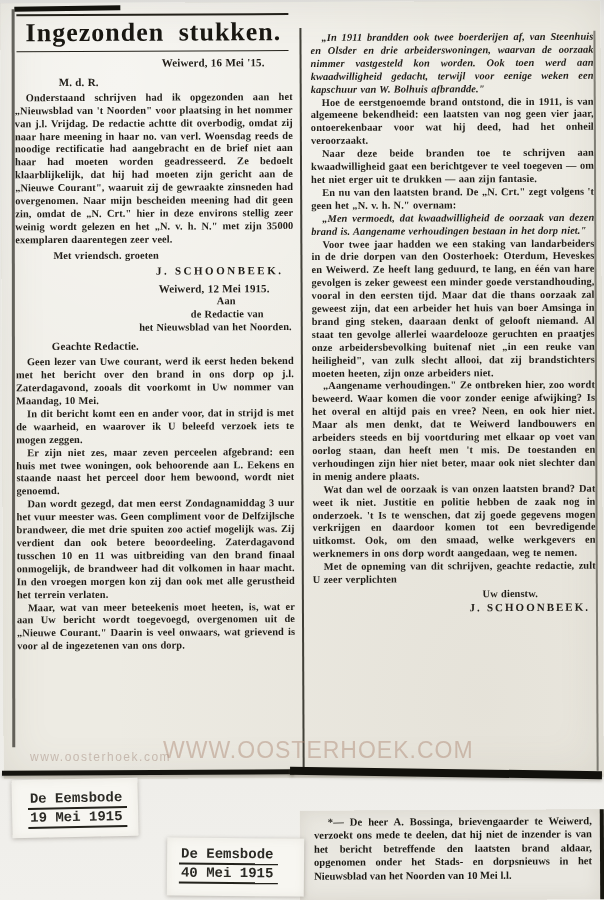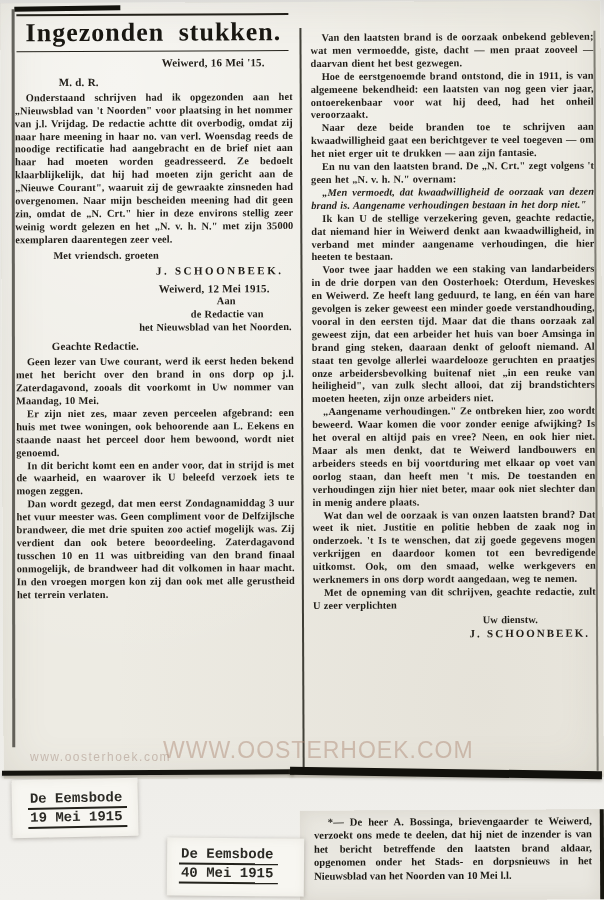"„In 1911 brandden ook twee" p.q { html: none -> <p>„In 1911 brandden ook twee boerderijen af, van Steenhuis en Olsder en drie arbeiderswoningen, waarvan de oorzaak nimmer vastgesteld kon worden. Ook toen werd aan kwaadwilligheid gedacht, terwijl voor eenige weken een kapschuur van W. Bolhuis afbrandde."</p> }
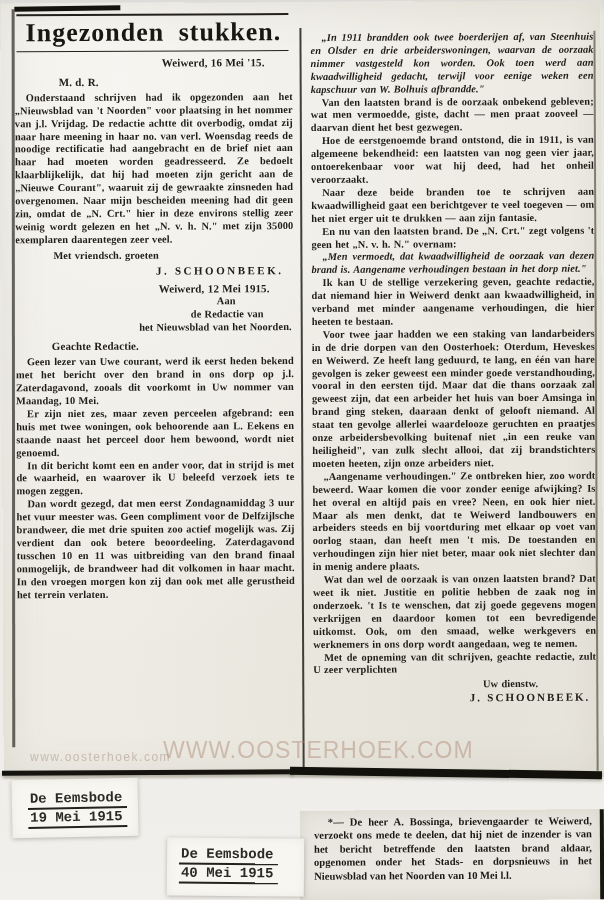"Van den laatsten brand is" p { html: <p>Van den laatsten brand is de oorzaak onbekend gebleven; wat men vermoedde, giste, dacht — men praat zooveel — daarvan dient het best gezwegen.</p> -> none }
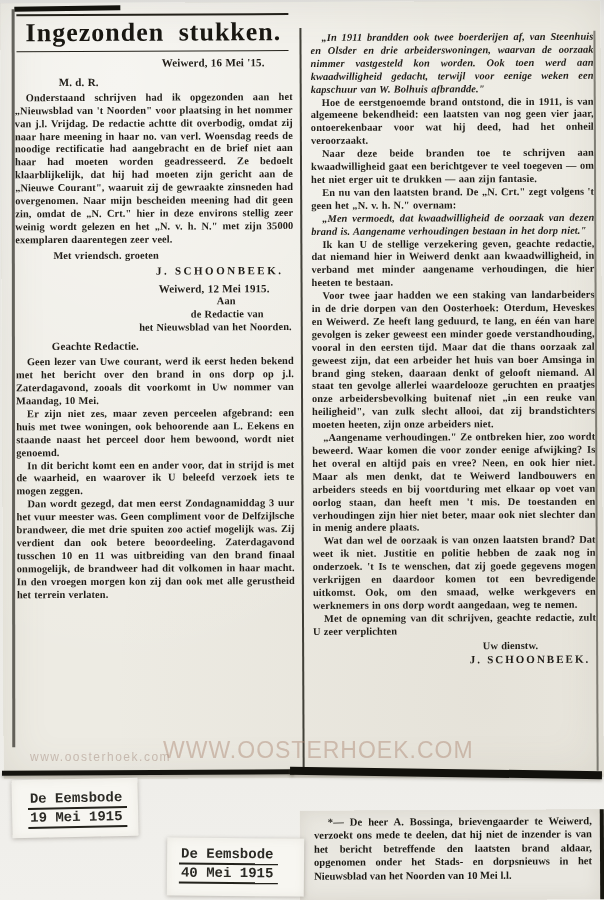"Ik kan U de stellige" p { html: <p>Ik kan U de stellige verzekering geven, geachte redactie, dat niemand hier in Weiwerd denkt aan kwaadwilligheid, in verband met minder aangename verhoudingen, die hier heeten te bestaan.</p> -> none }
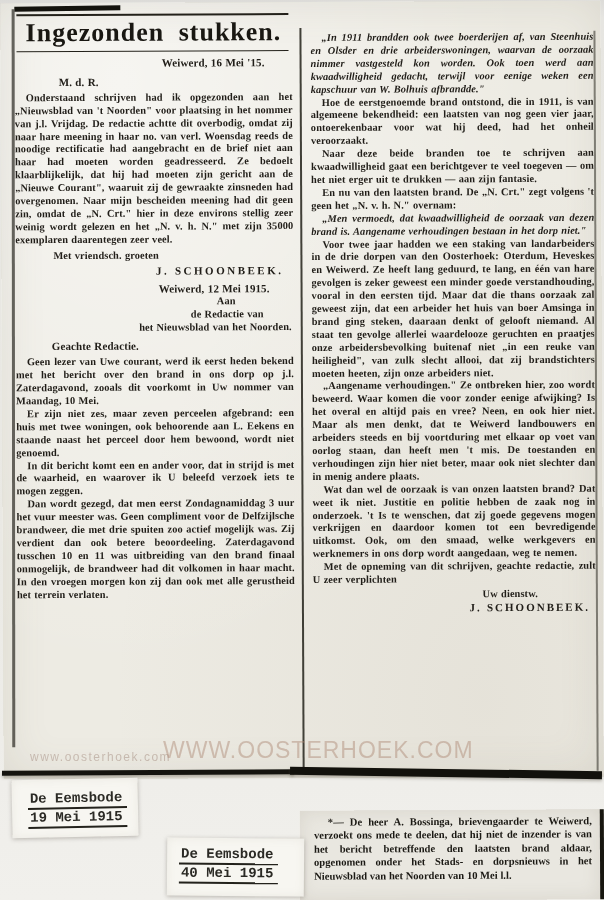"Er zijn niet zes, maar" p { order: before "In dit bericht komt een" -> after "In dit bericht komt een" }
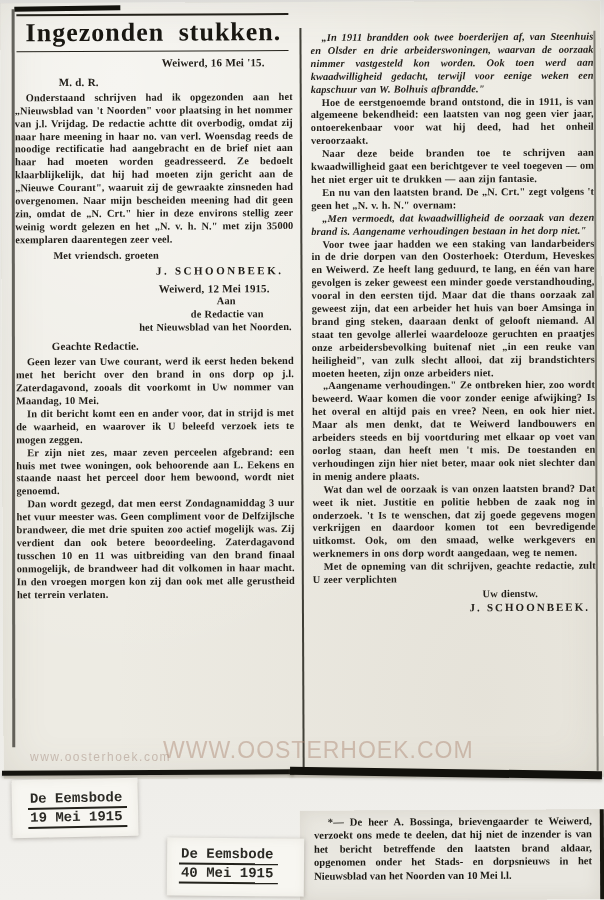"Maar, wat van meer beteekenis" p { html: none -> <p>Maar, wat van meer beteekenis moet heeten, is, wat er aan Uw bericht wordt toegevoegd, overgenomen uit de „Nieuwe Courant." Daarin is veel onwaars, wat grievend is voor al de ingezetenen van ons dorp.</p> }
